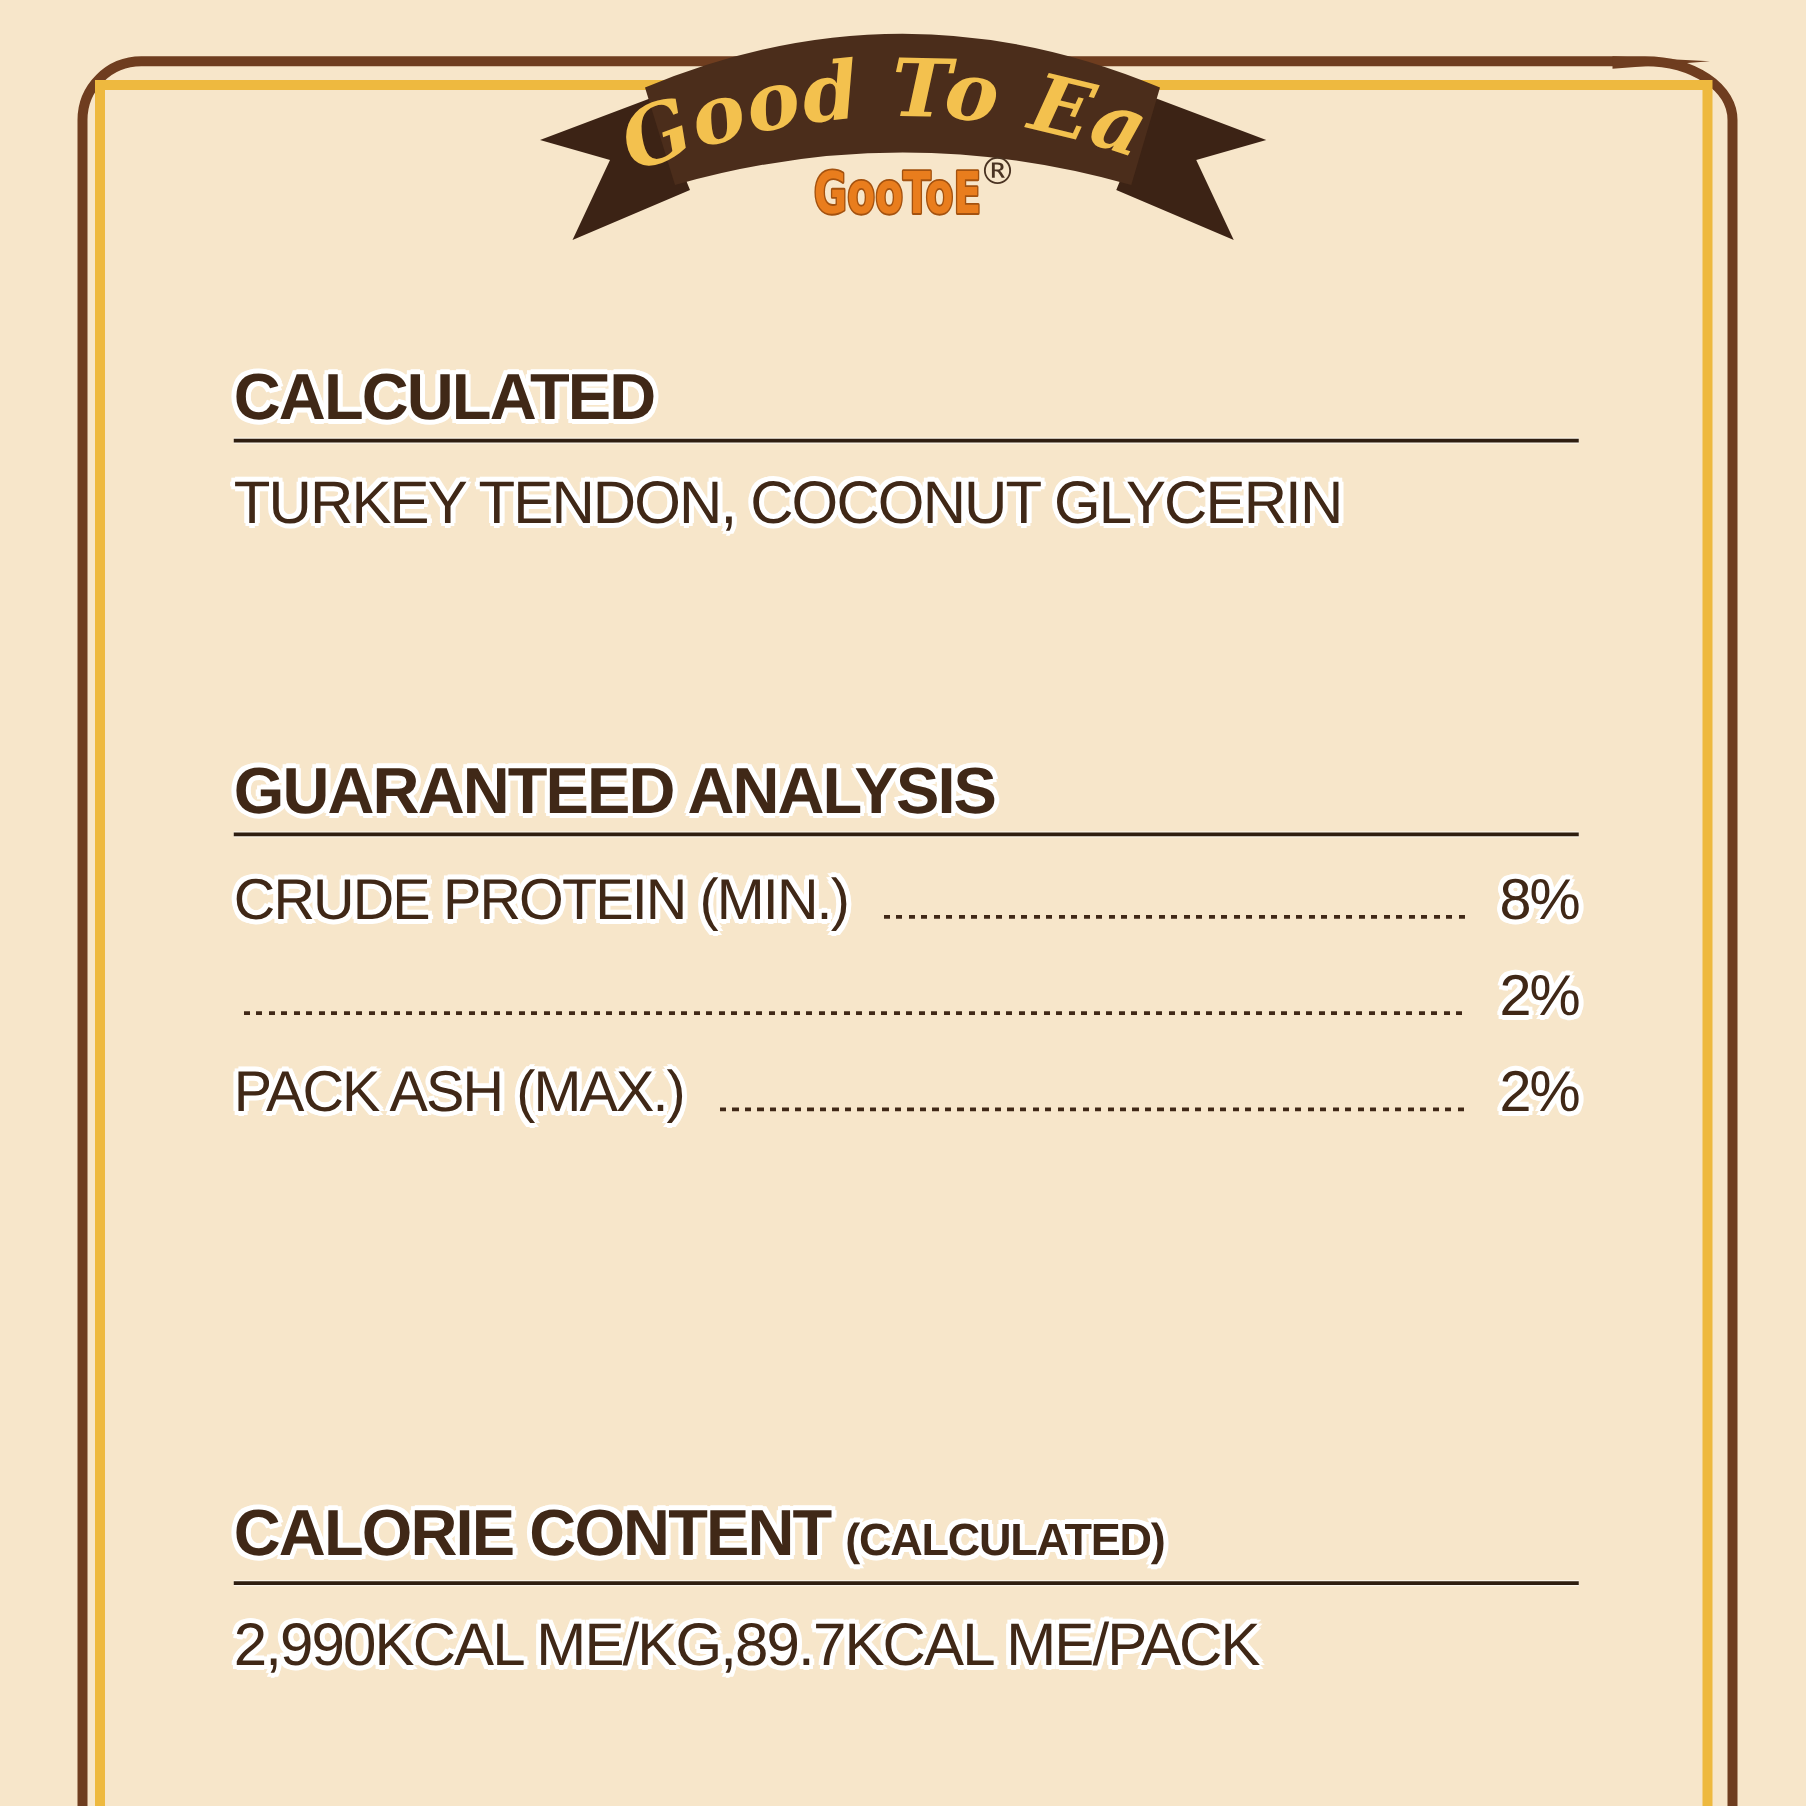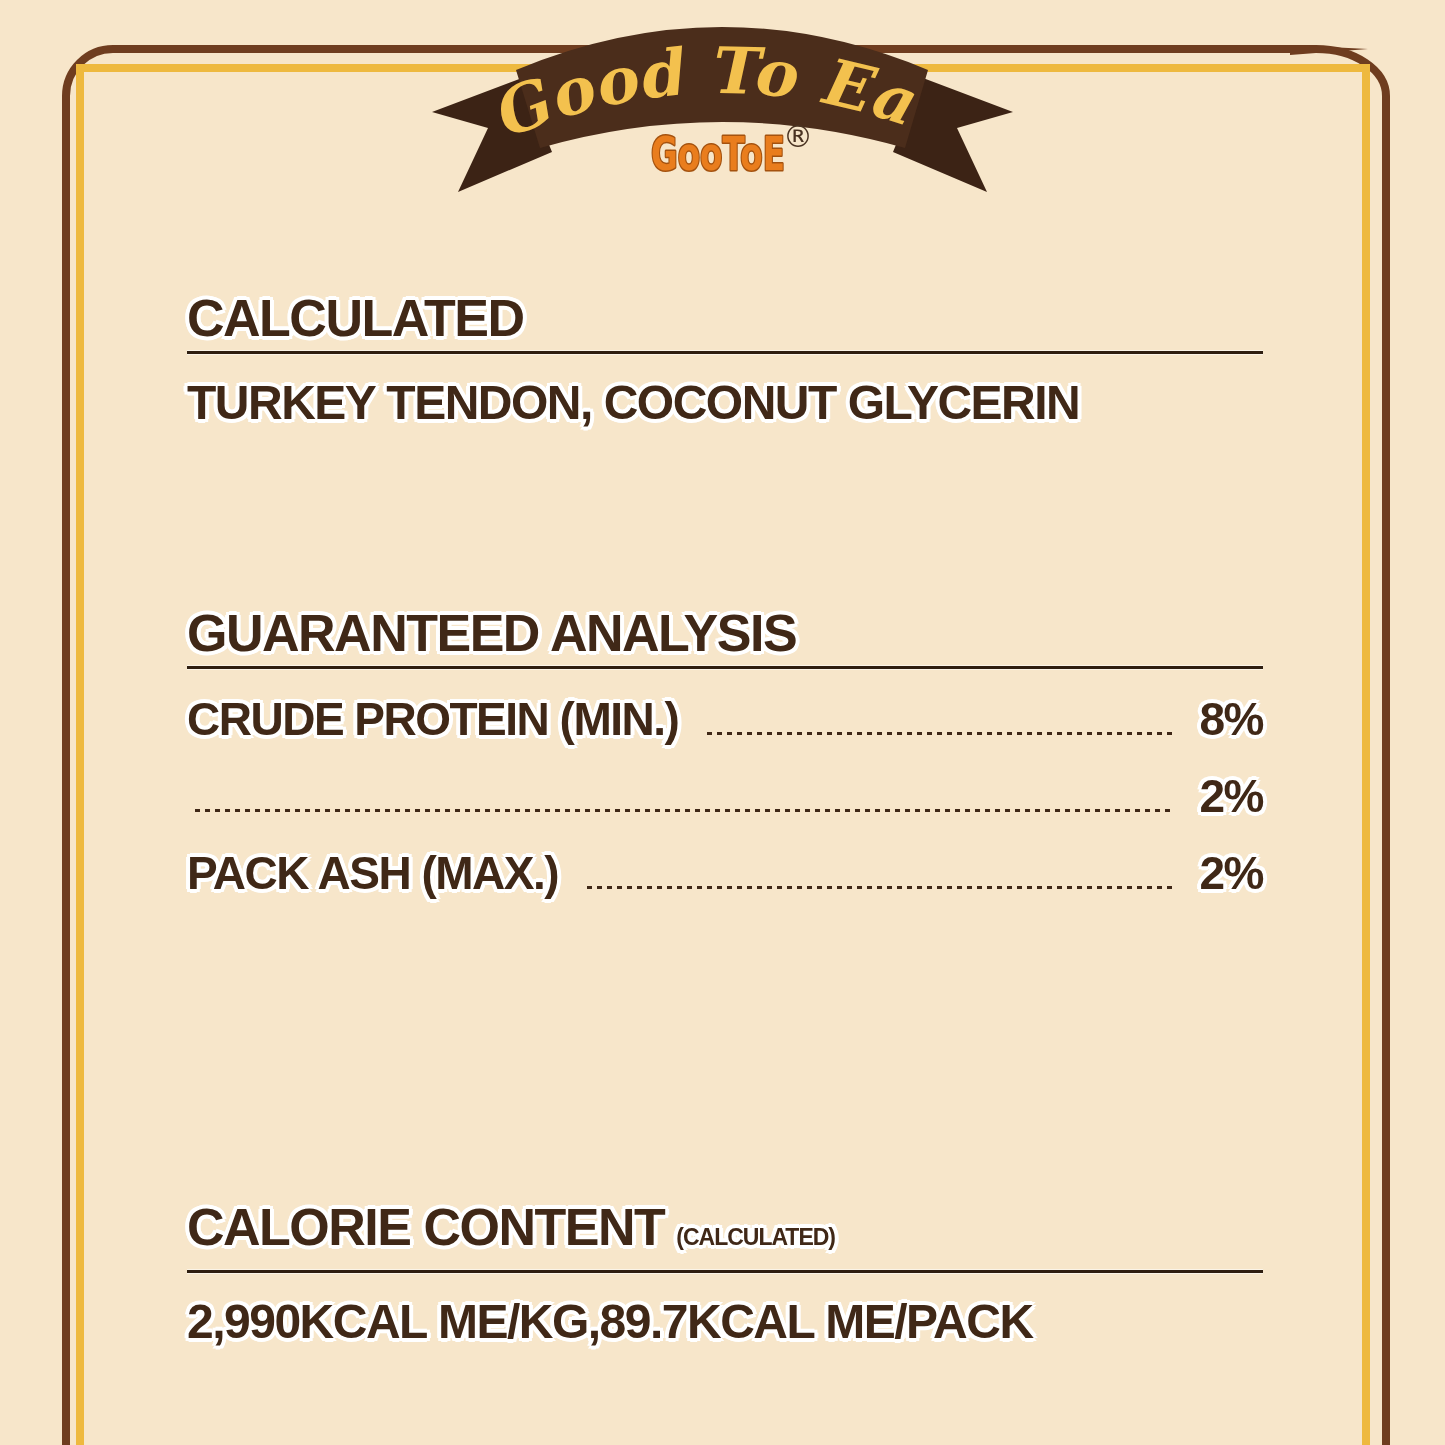"TURKEY TENDON, COCONUT GLYCERIN" .body-line { font-weight: bold -> normal }
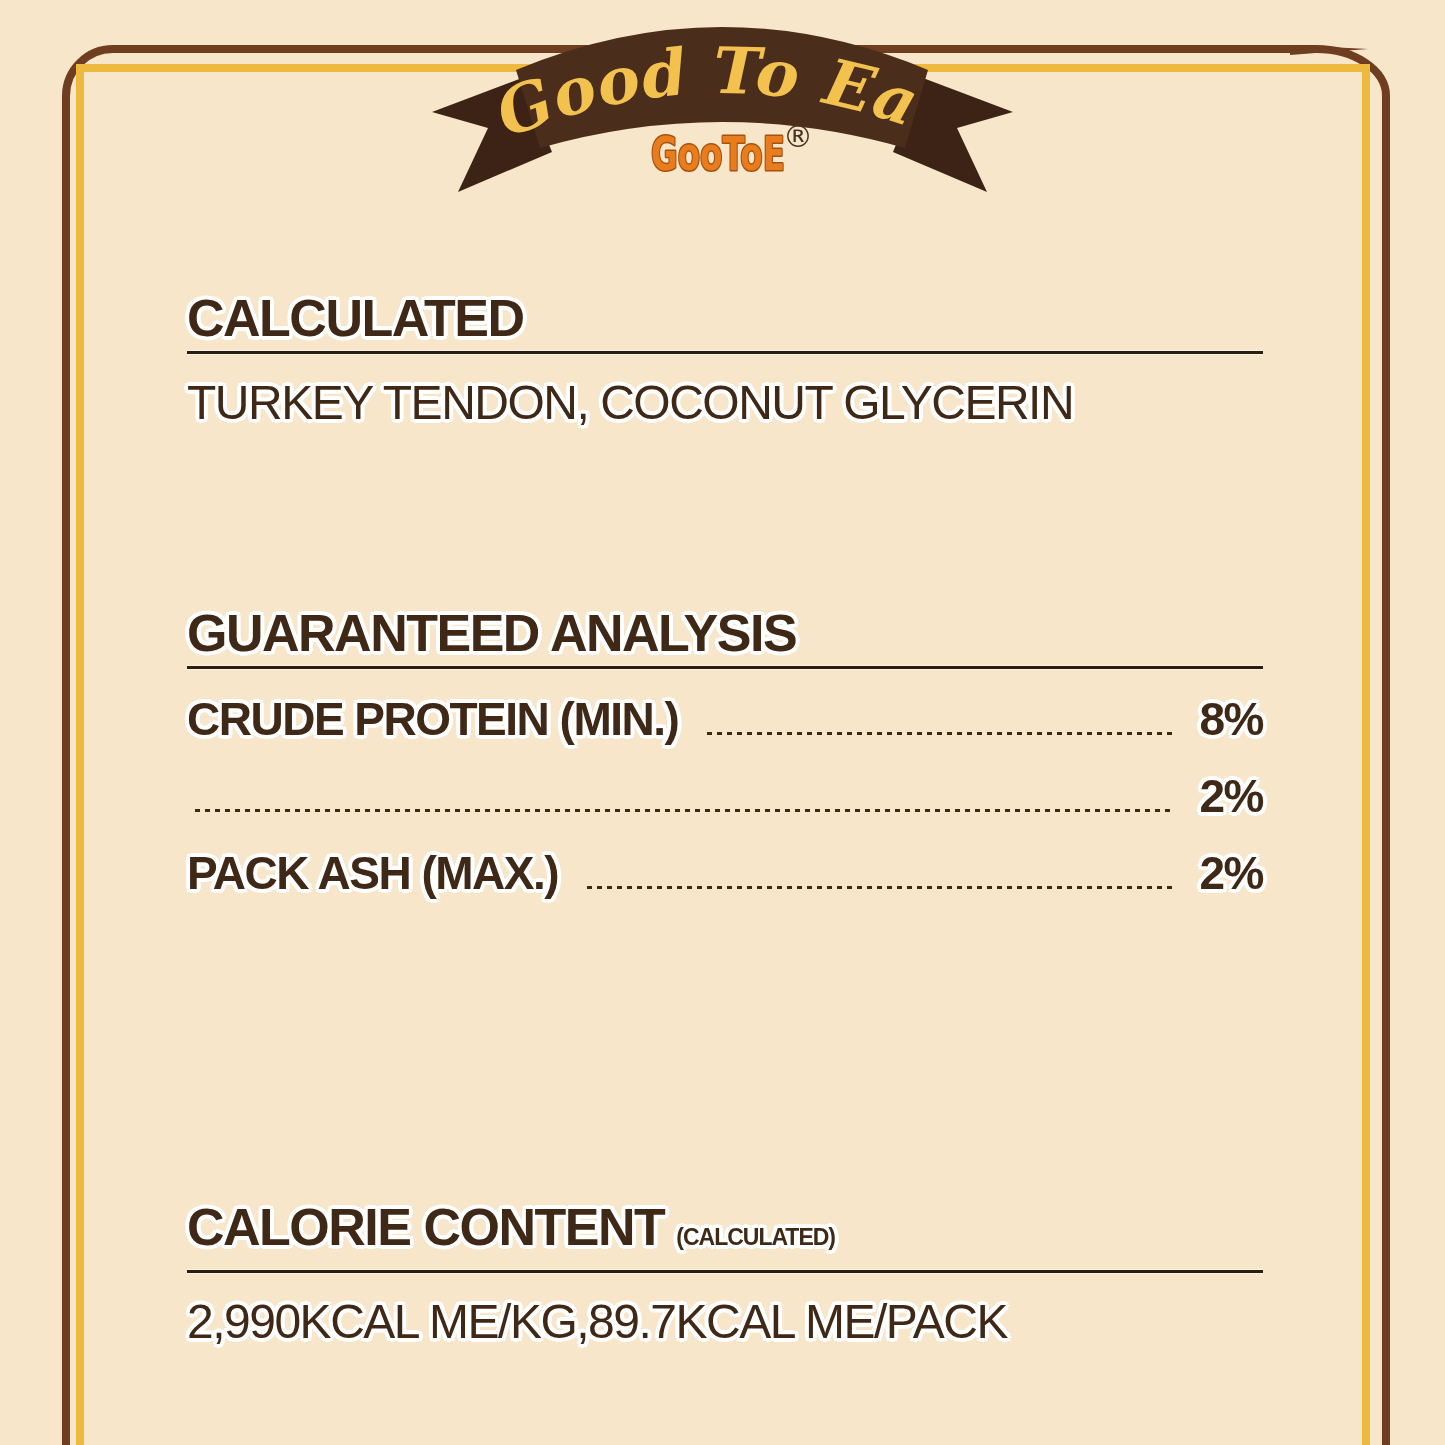"CRUDE PROTEIN (MIN.)" .row { font-weight: bold -> normal }
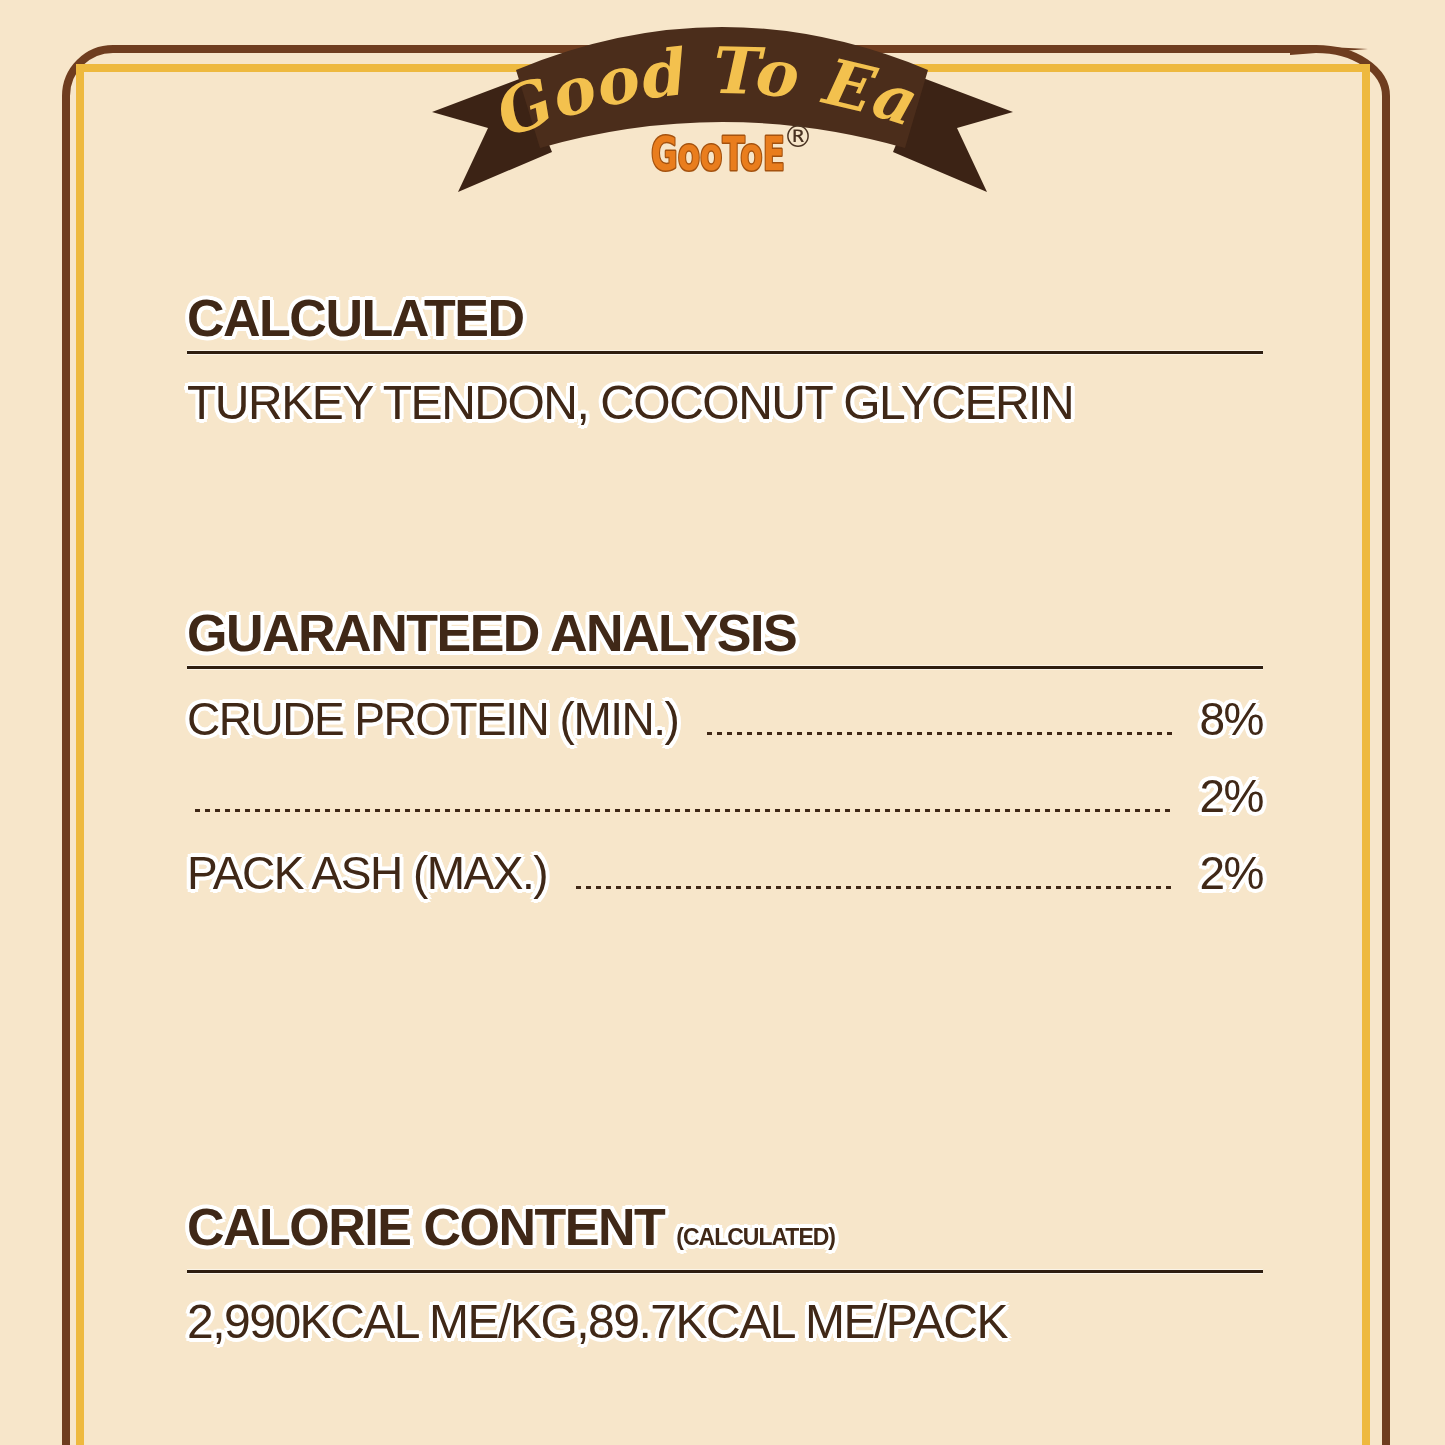"(CALCULATED)" .subtitle { font-size: 23px -> 36px }
